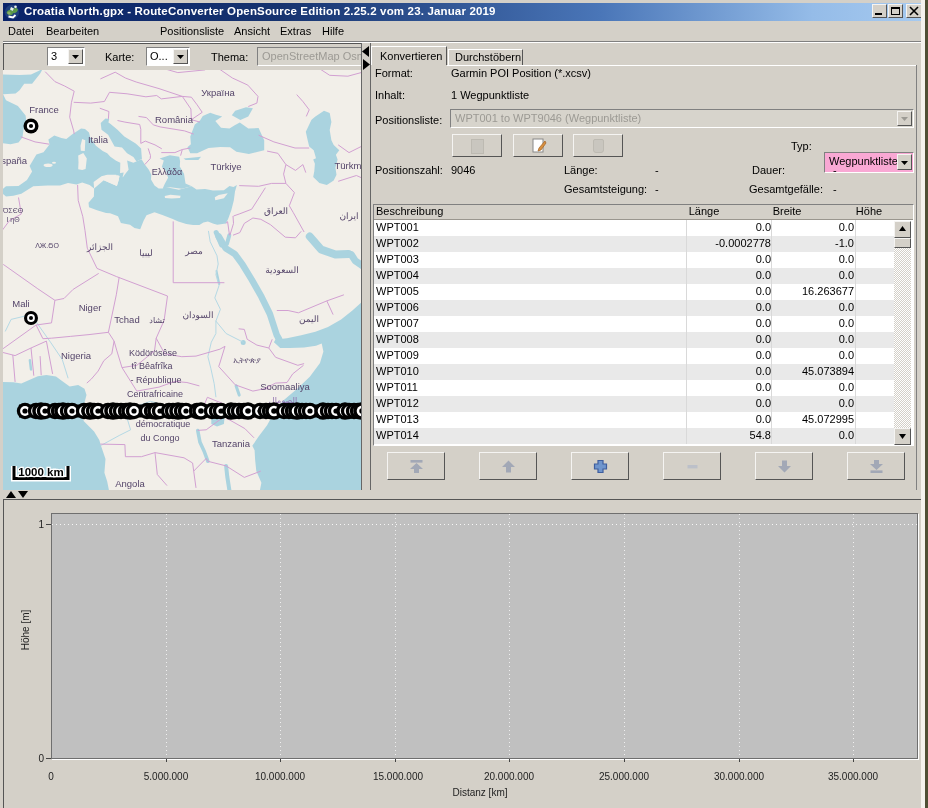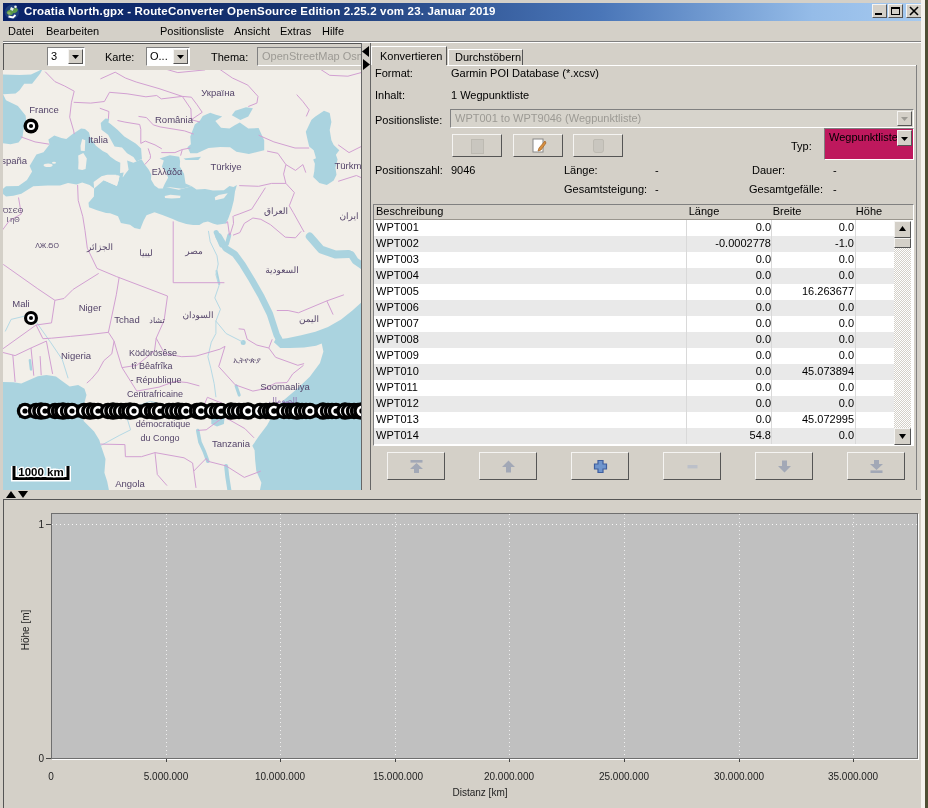"Garmin POI Database (*.xcsv)" div.abs { text: Database -> Position }
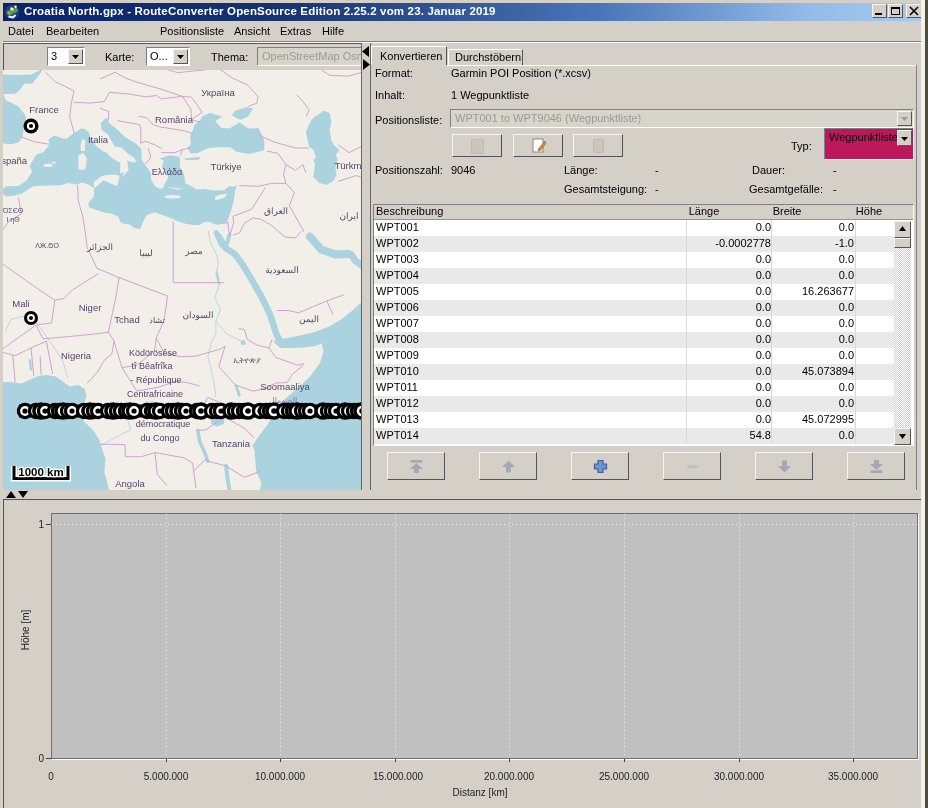"Wegpunktliste" div.abs { background: #be185d -> #f9a8d4; height: 32px -> 21px; top: 128px -> 152px }
